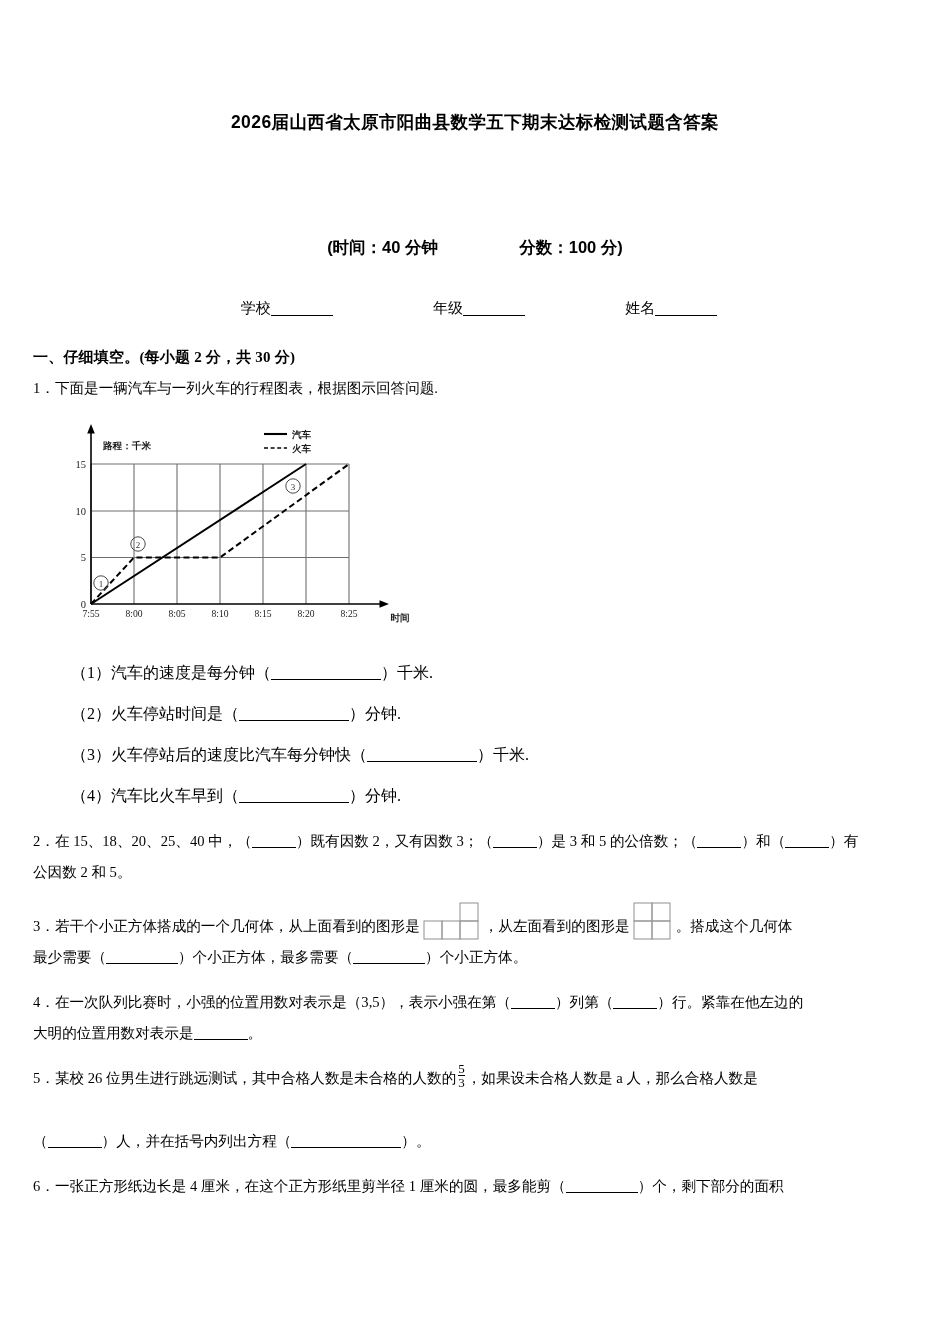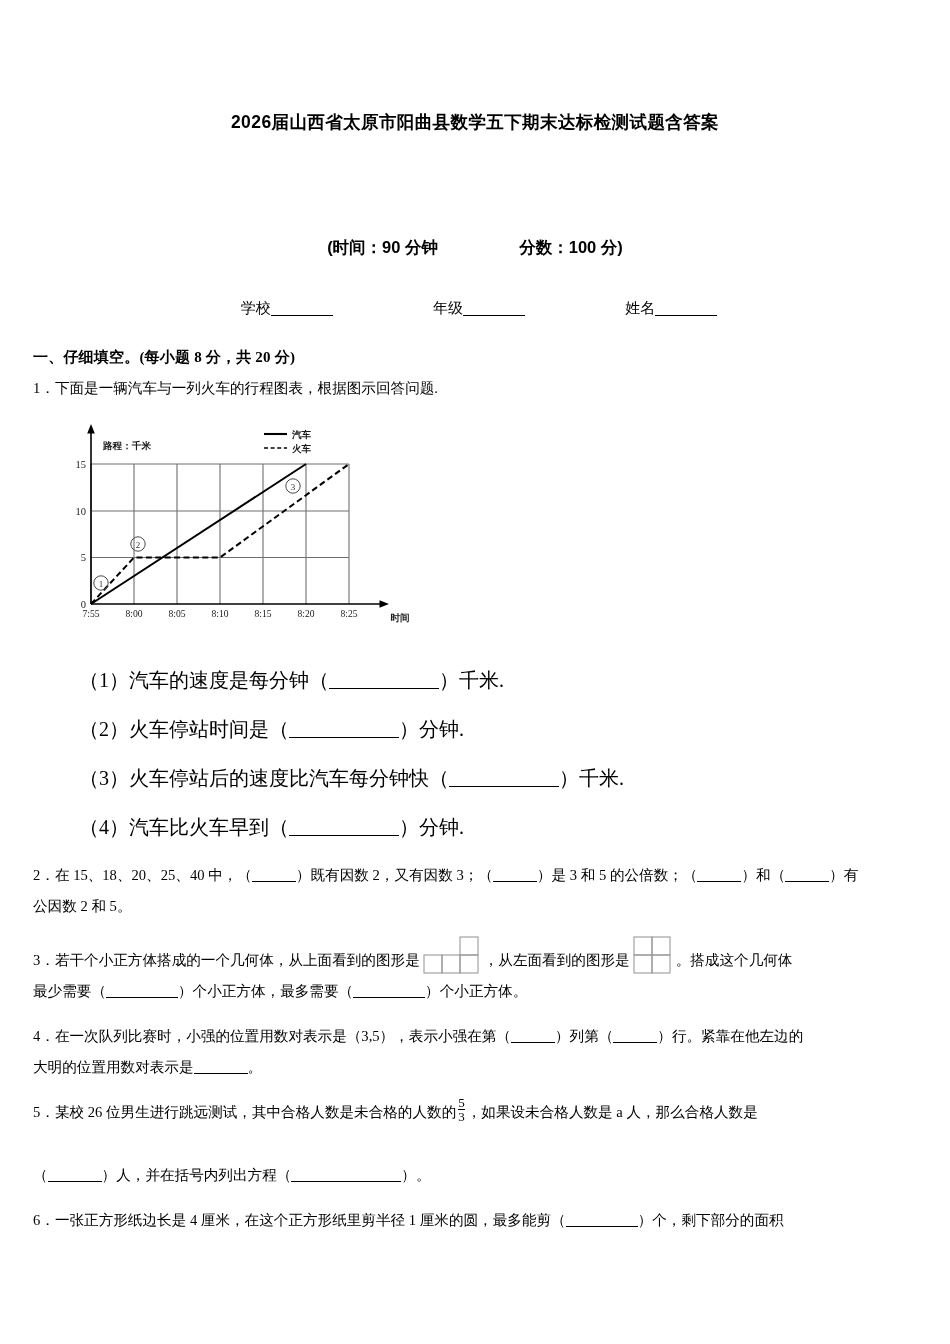"(时间：90 分钟" span { text: 90 -> 40 }
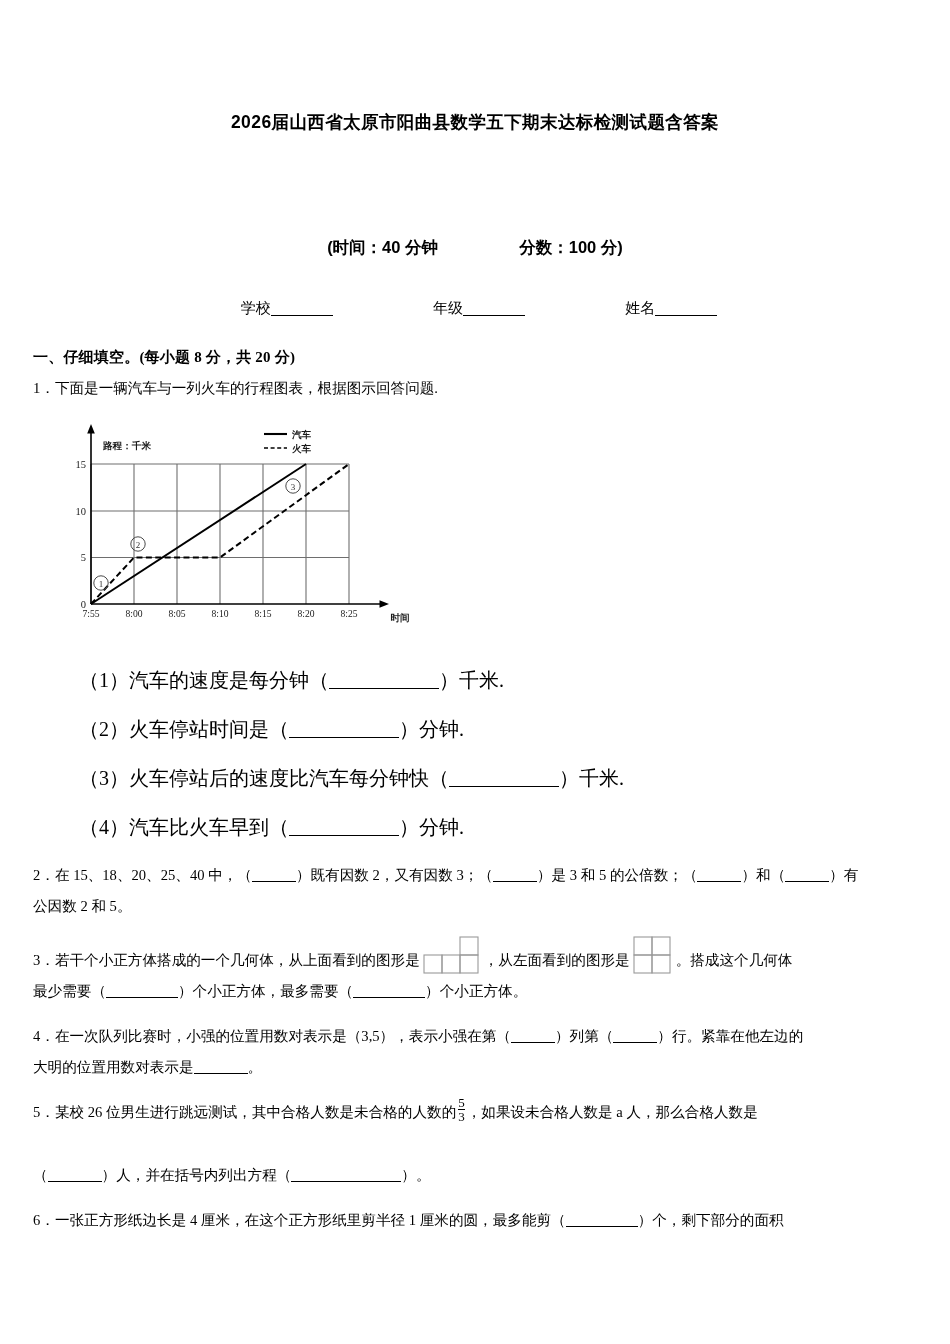"一、仔细填空。(每小题 8 分，共 20 分)" p.sec-head { text: 8 分，共 20 -> 2 分，共 30 }
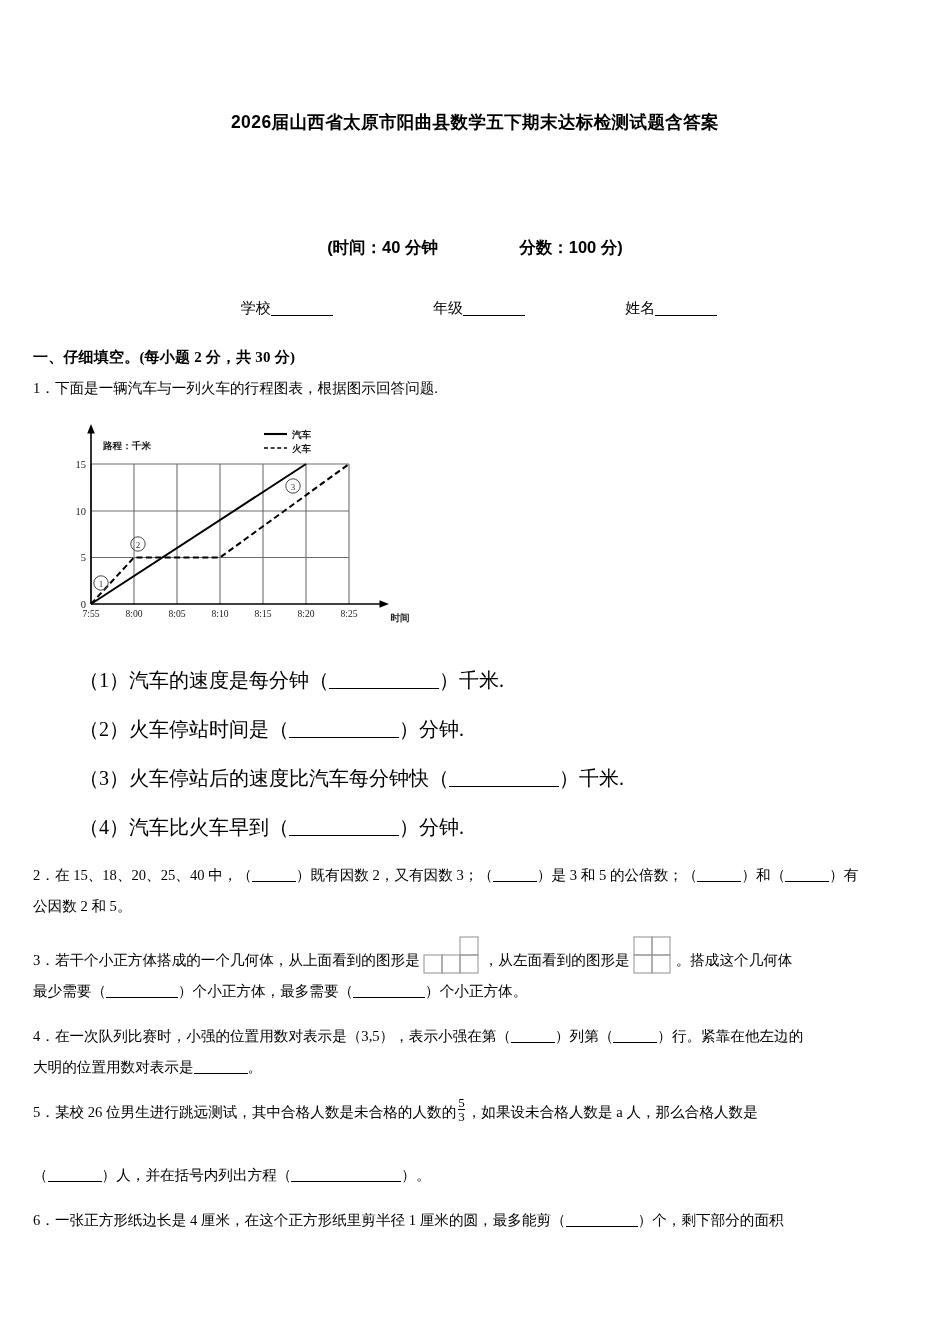"（1）汽车的速度是每分钟（ ）千米." .sub { font-size: 20px -> 16px; margin: 16px -> 8px }
